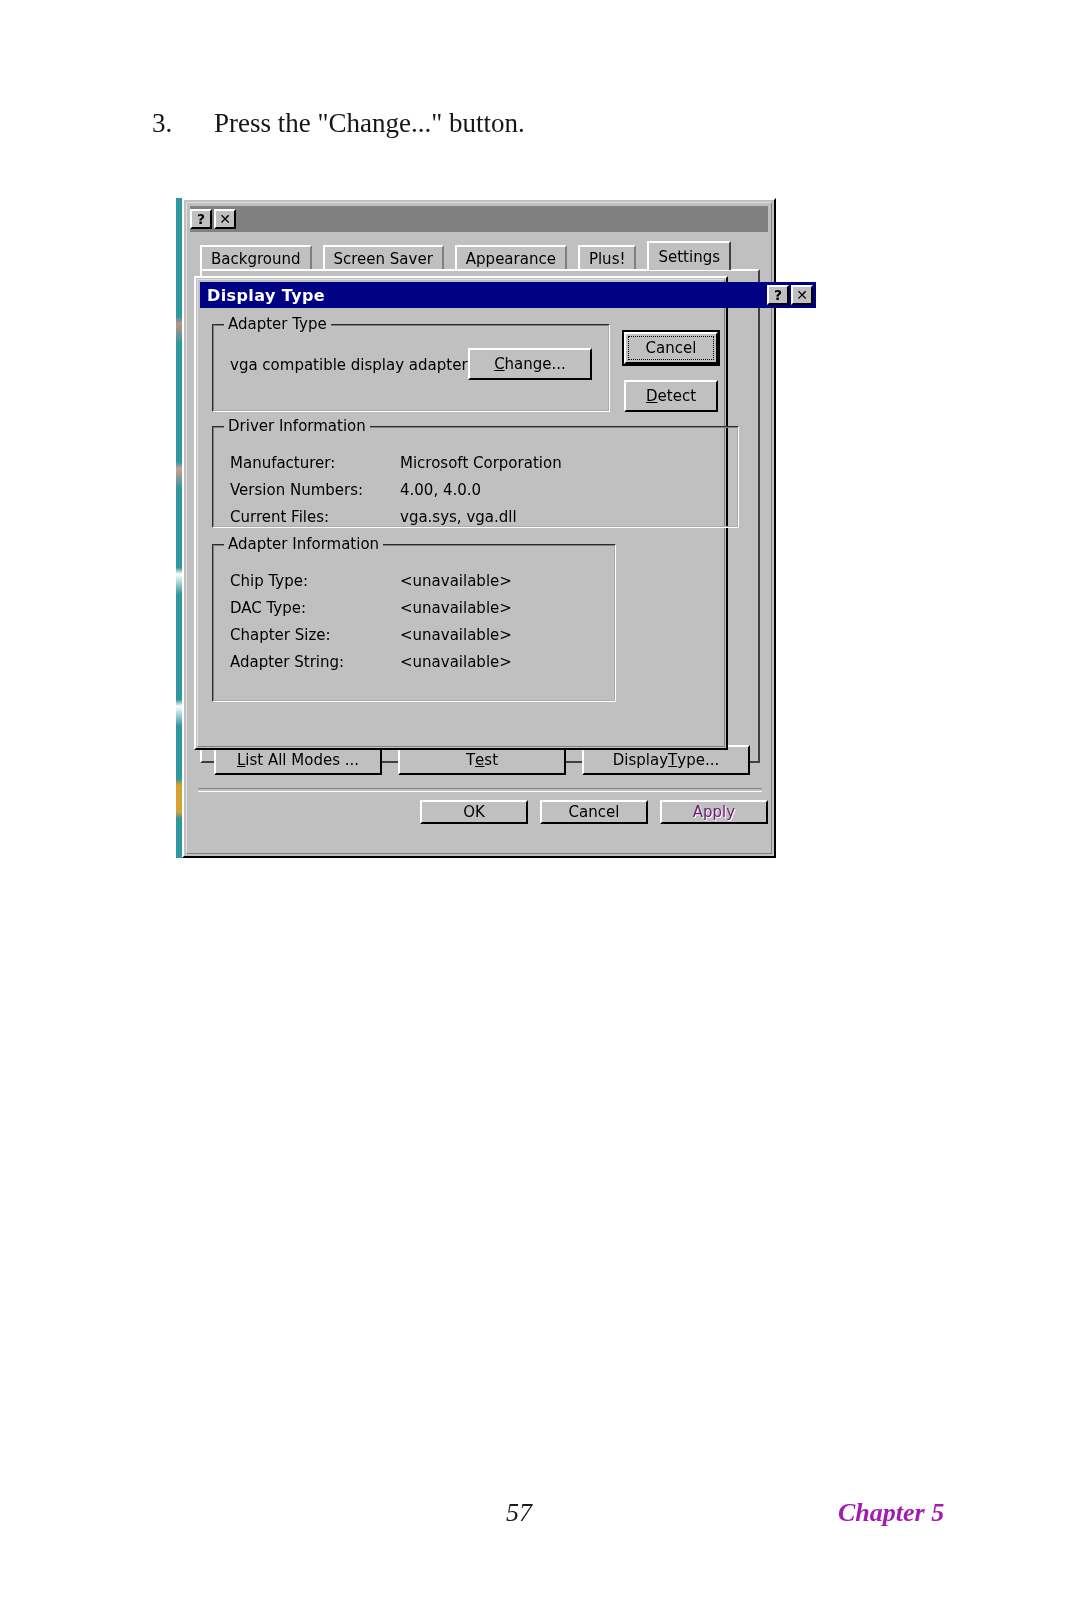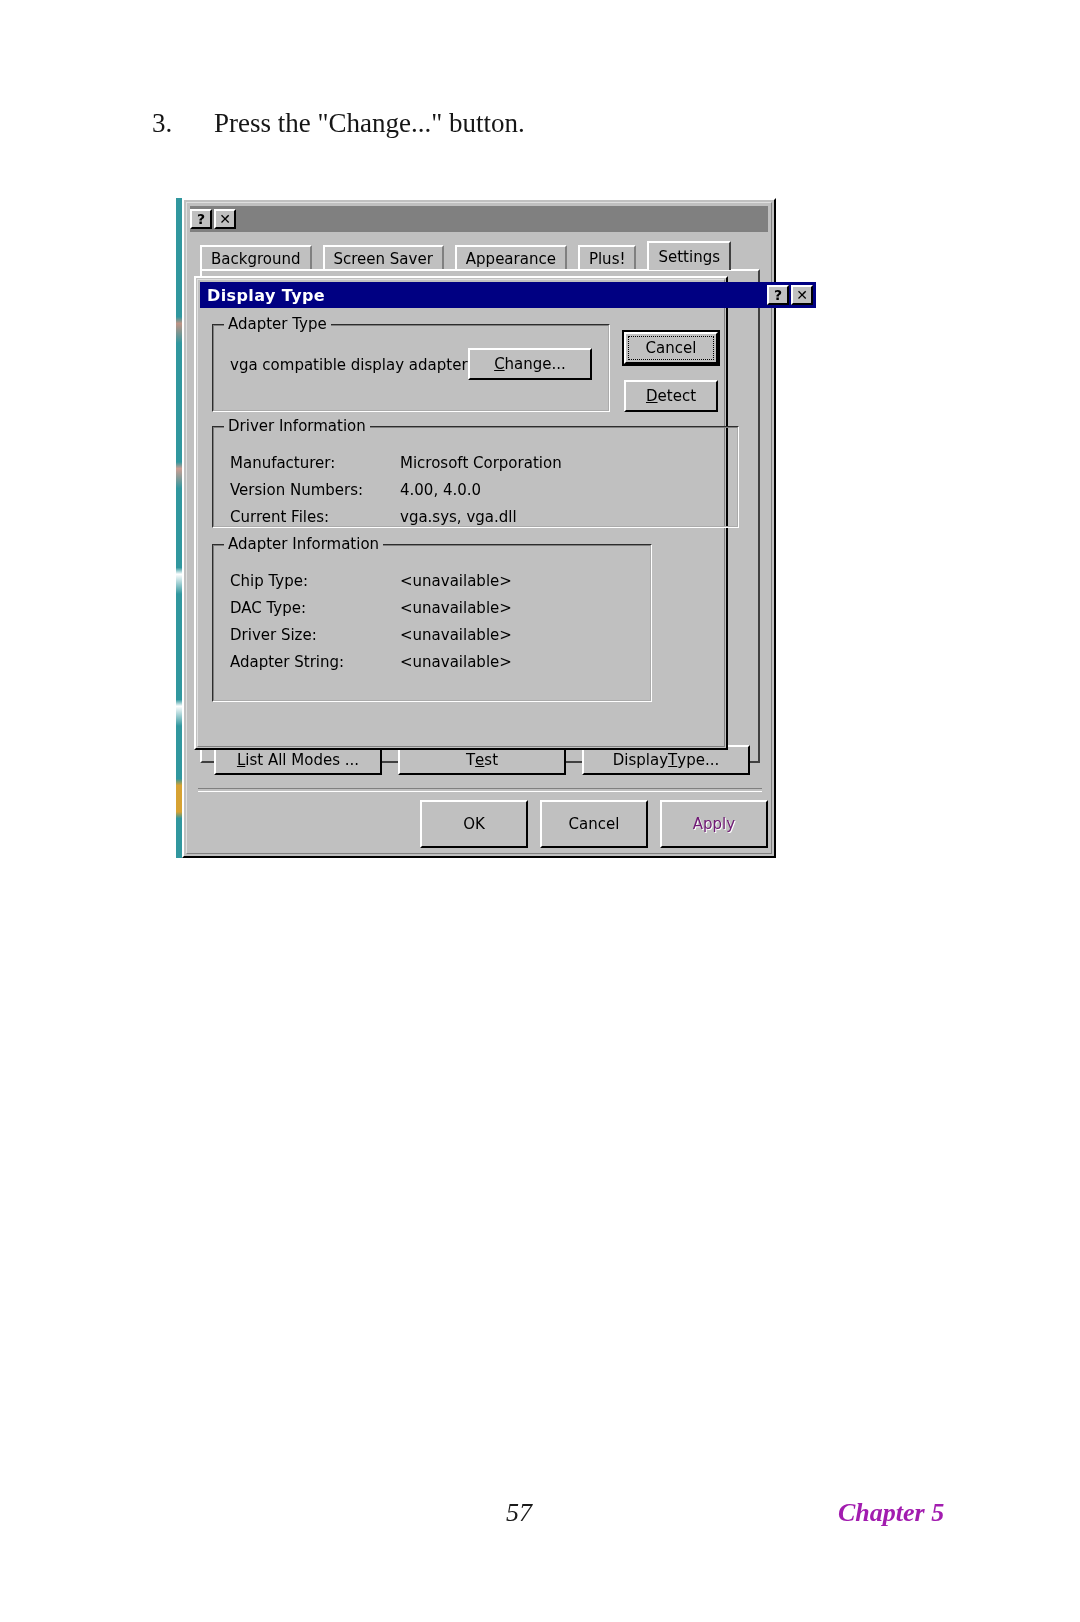"Adapter Information" div.group { width: 440px -> 404px }
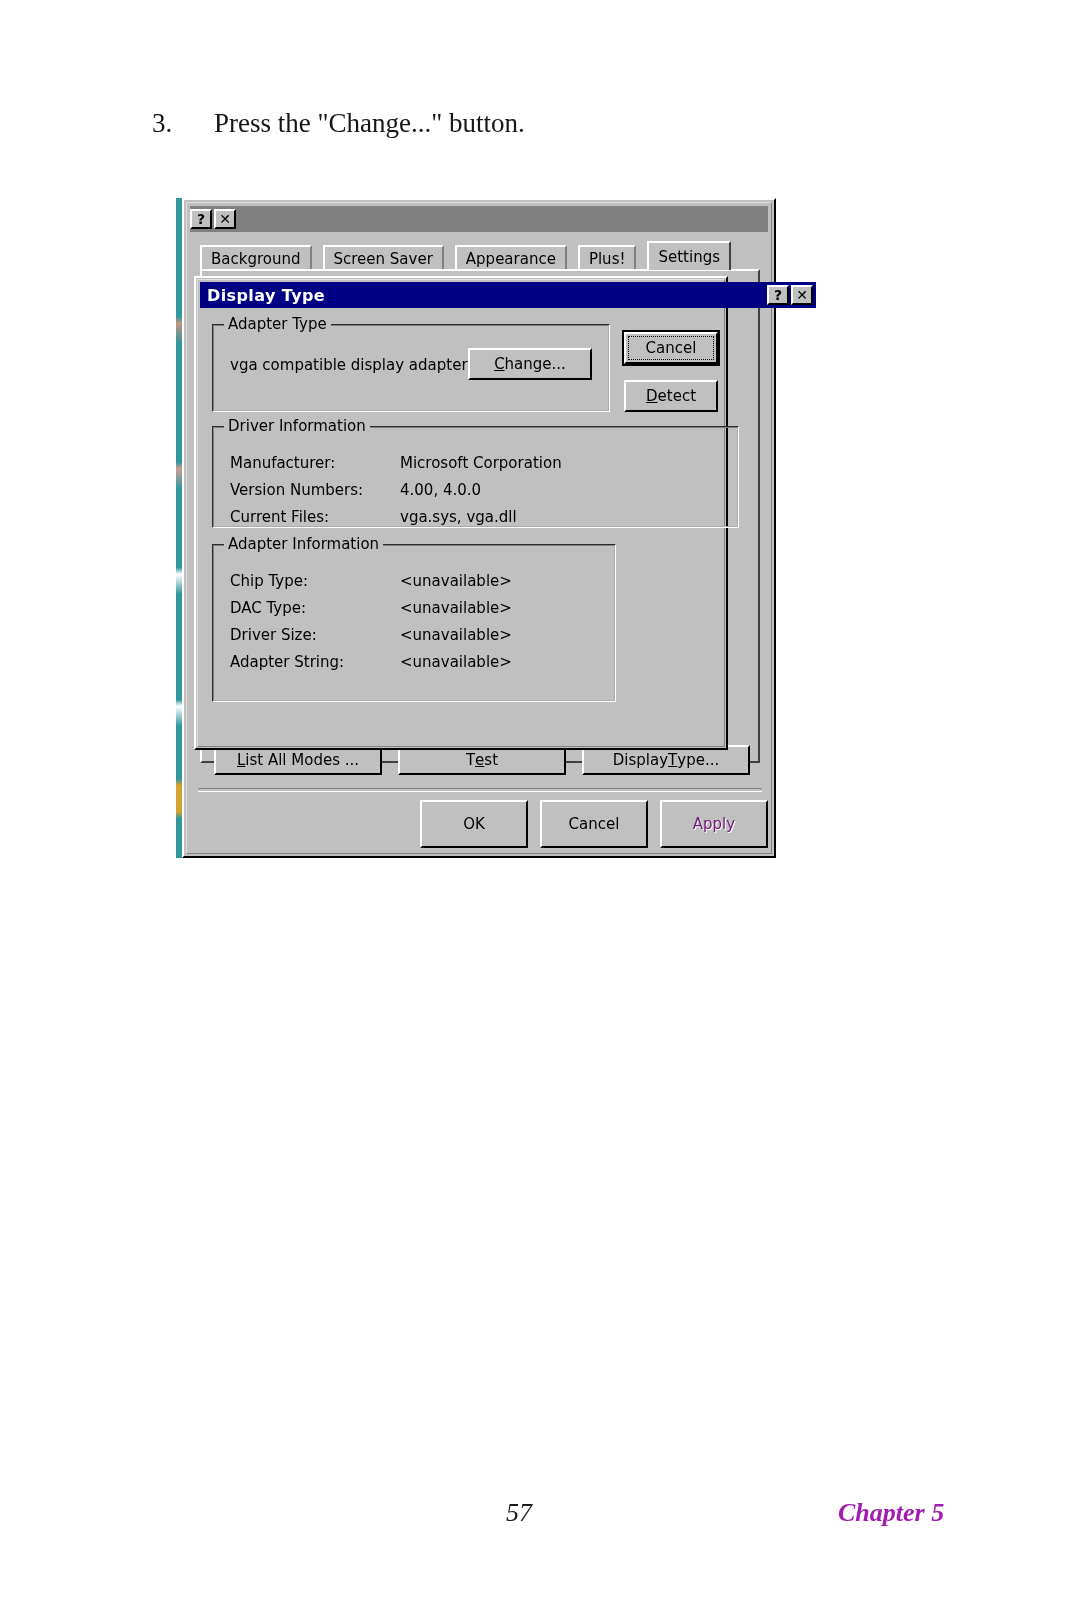"Driver Size:" td.lbl { text: Driver -> Chapter }
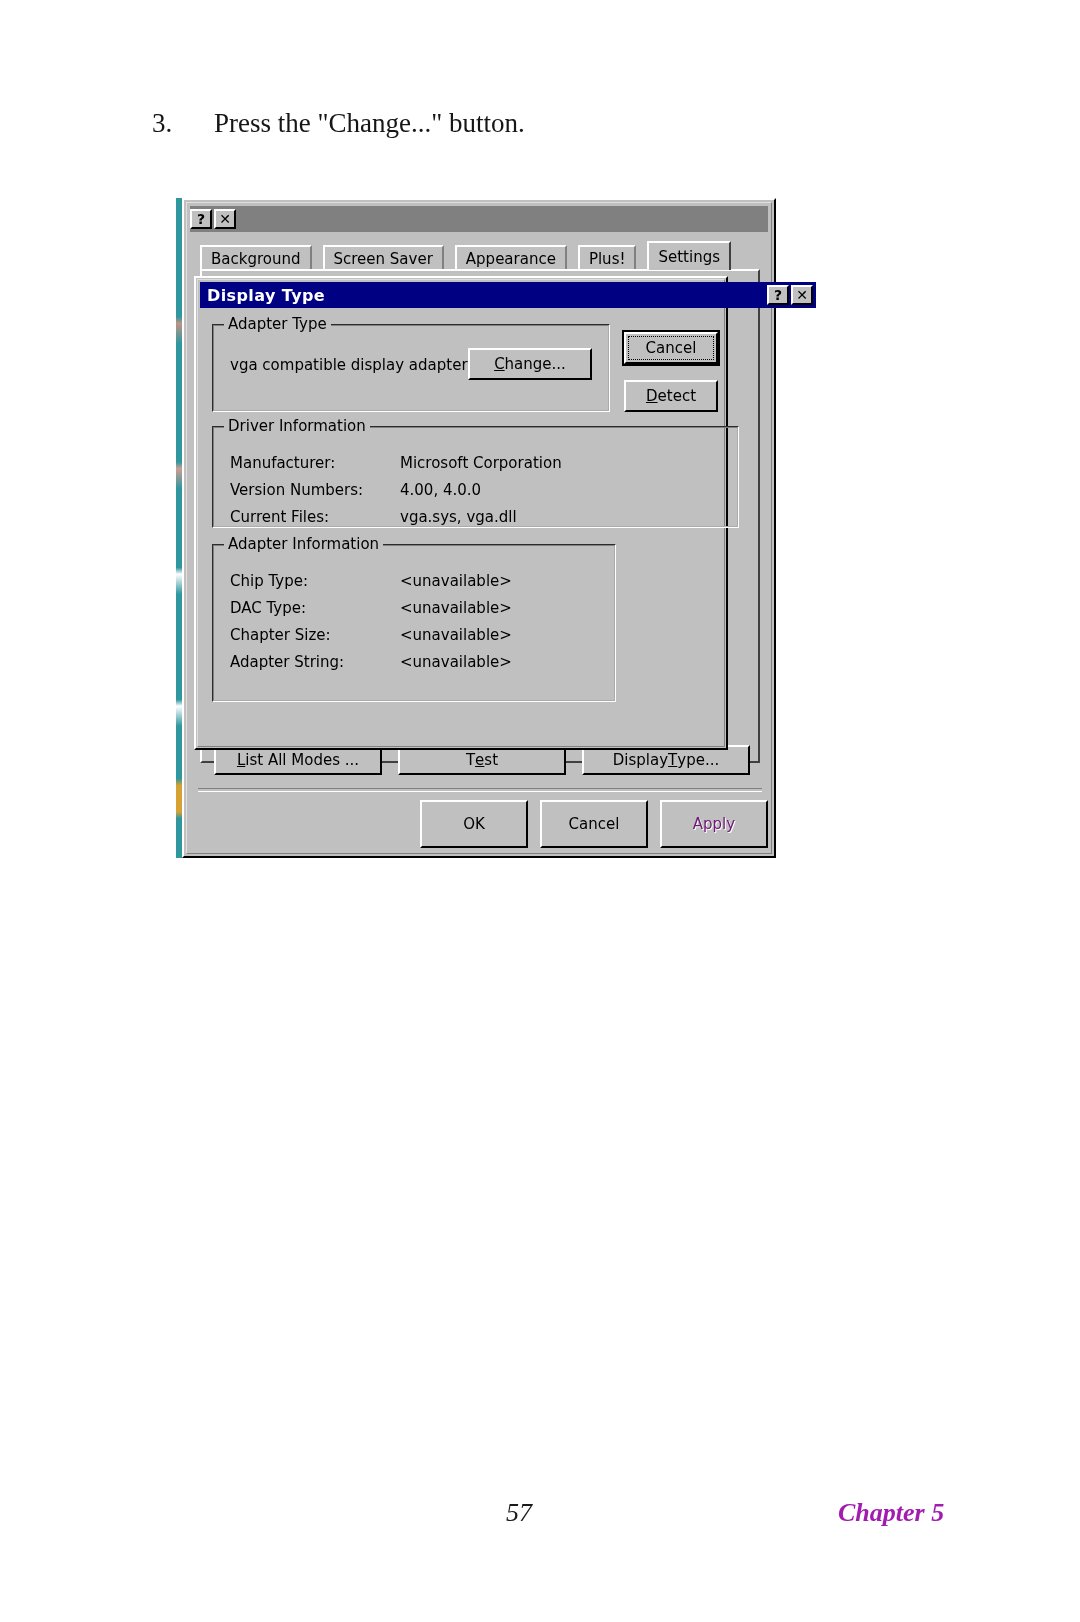"OK" .dlg-btnrow .btn { height: 48px -> 24px }
